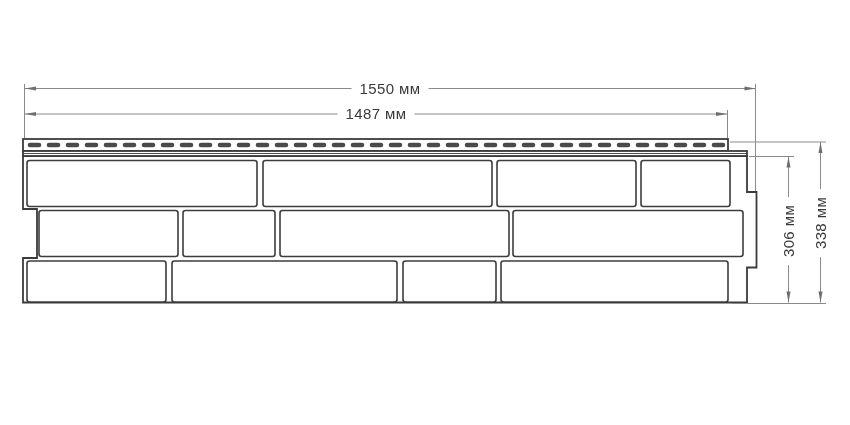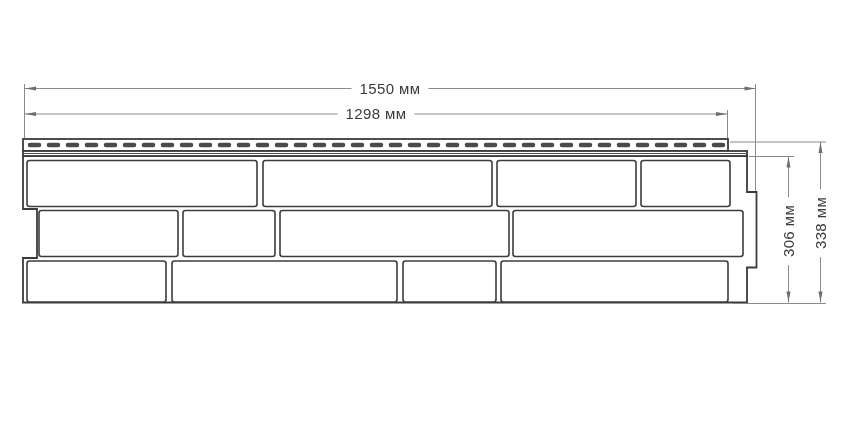"1298 мм" div.dim-label { text: 1298 -> 1487 }
